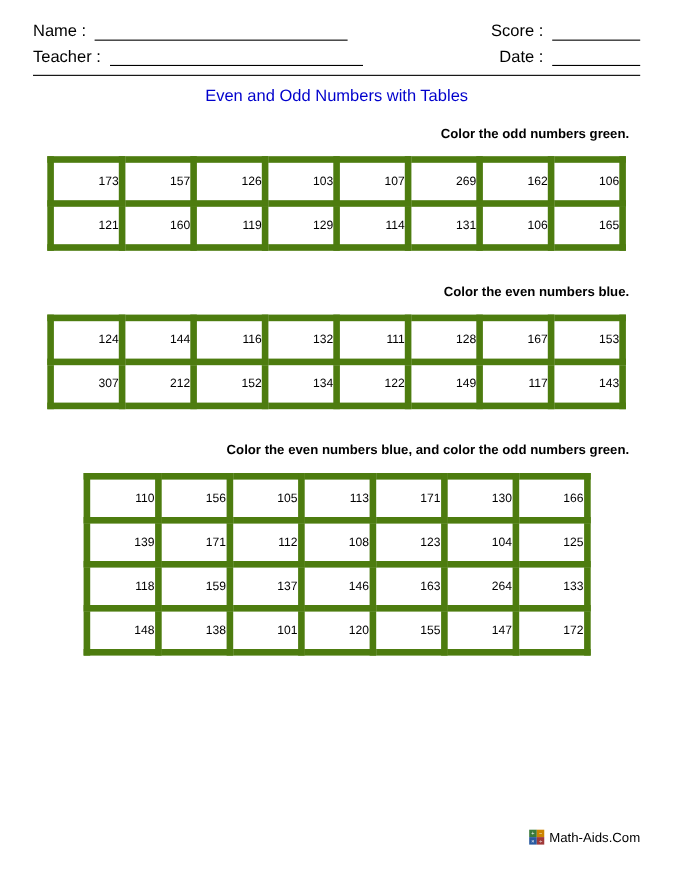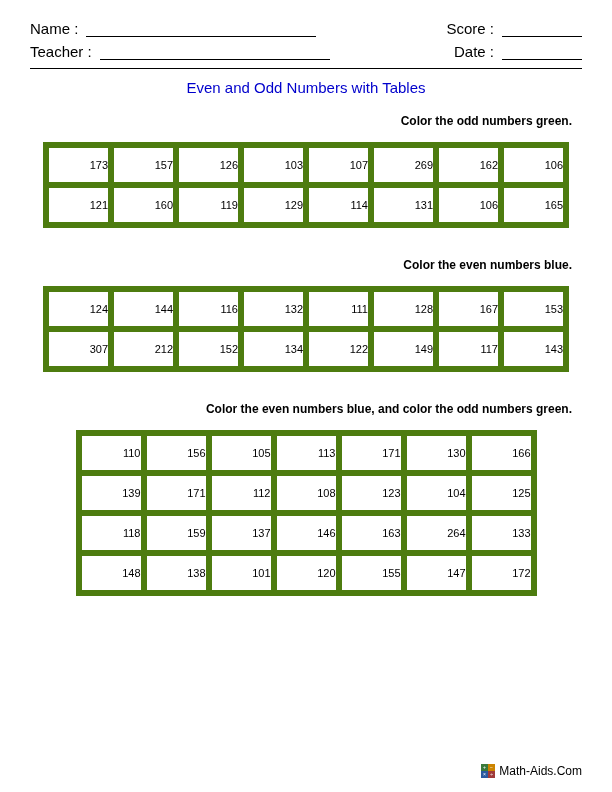"Math-Aids.Com" .footer { bottom: 14px -> 24px }
